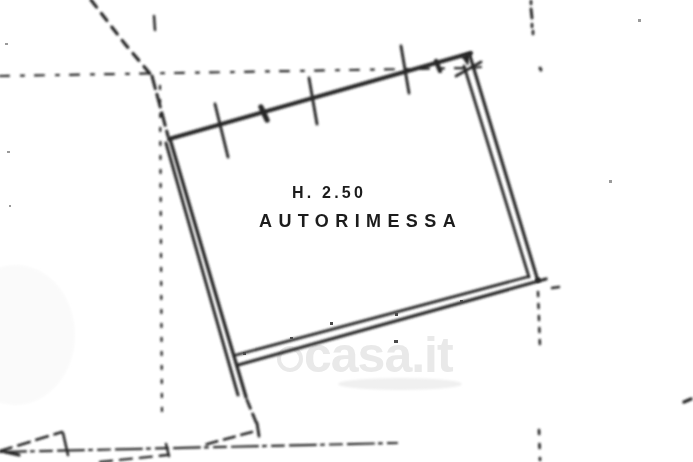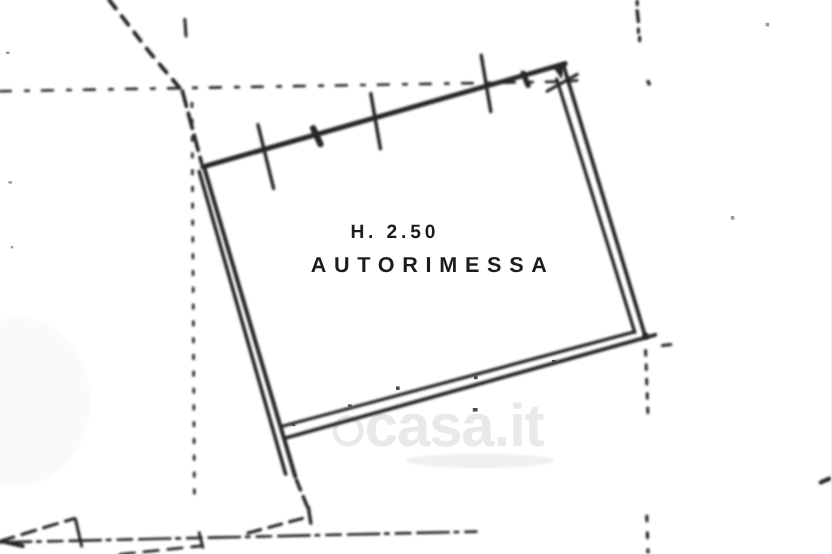"casa.it" #page { background: #7dd3fc -> #86efac }
